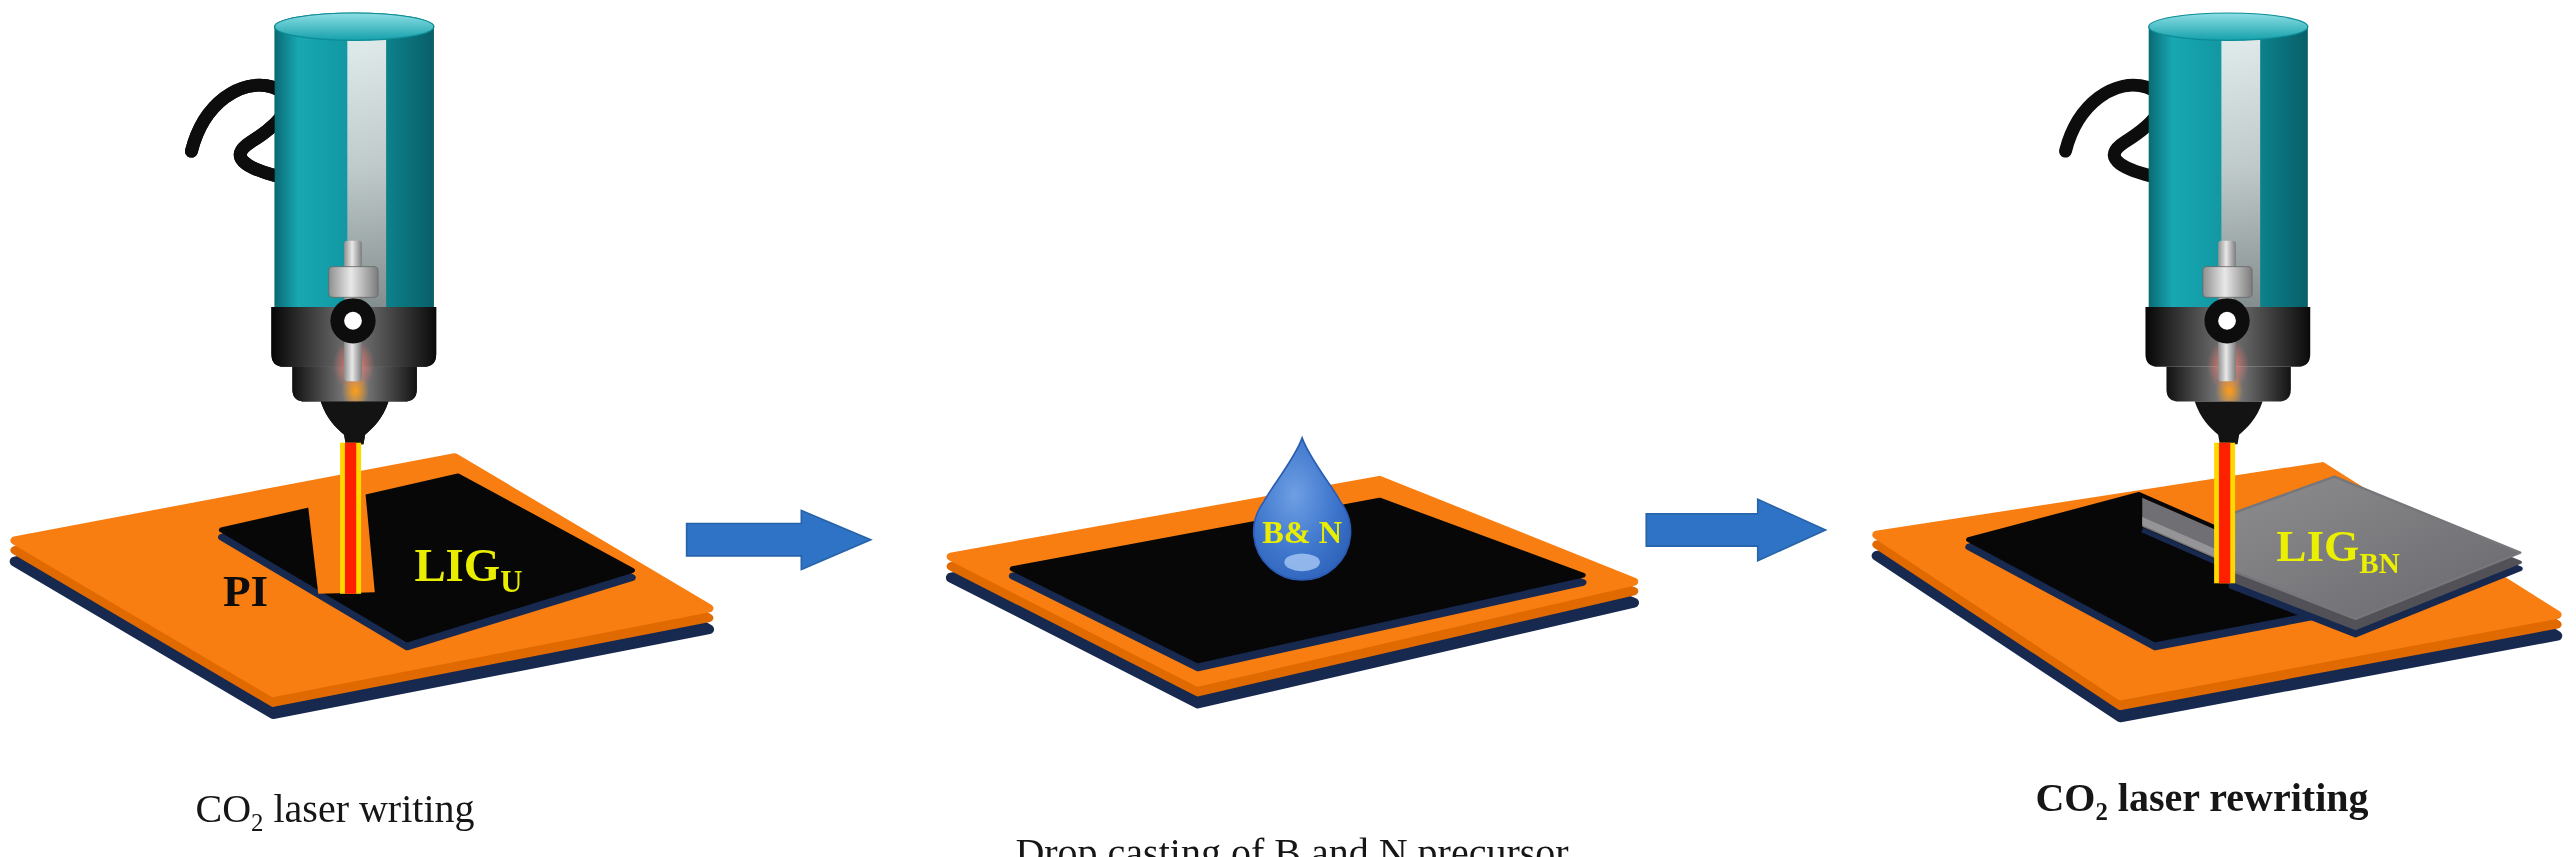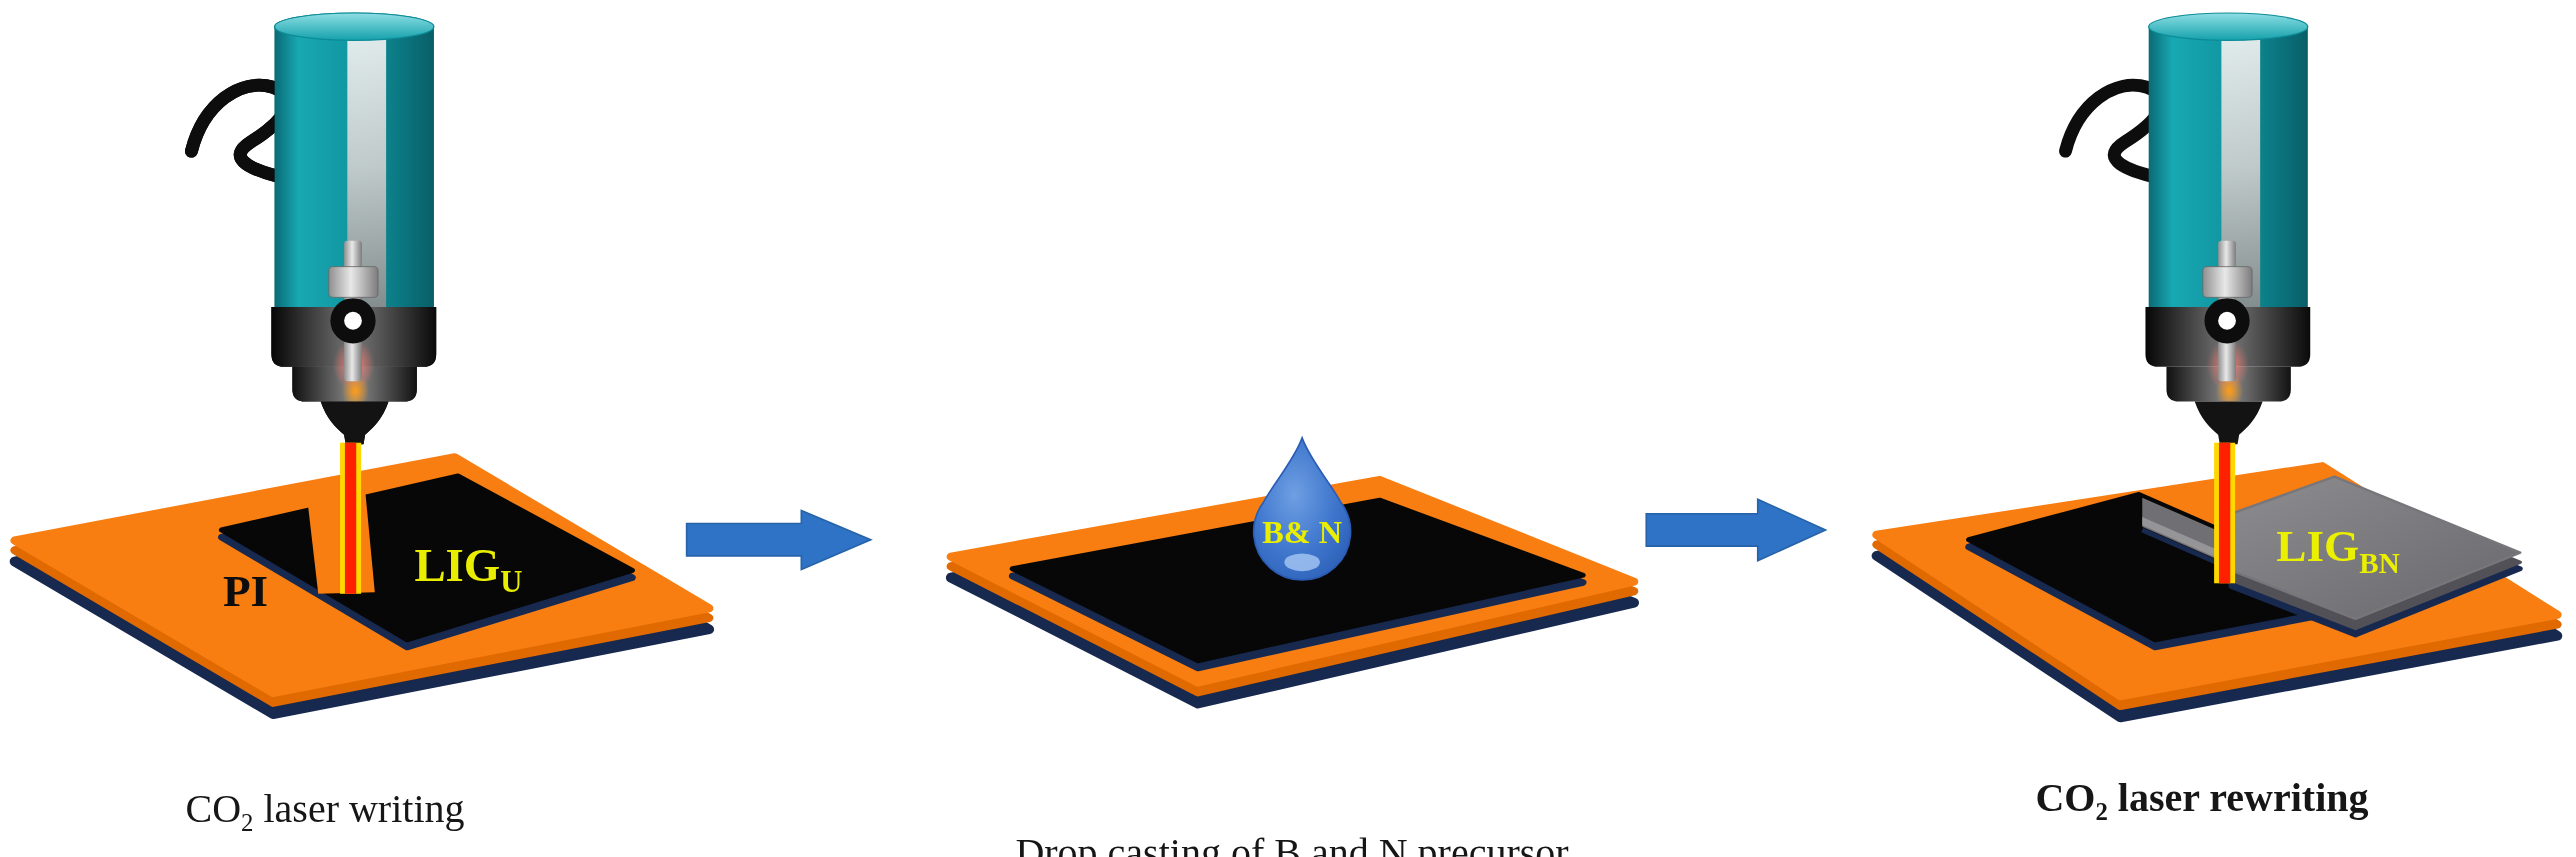"CO2 laser writing" div.caption { left: 325px -> 335px }
